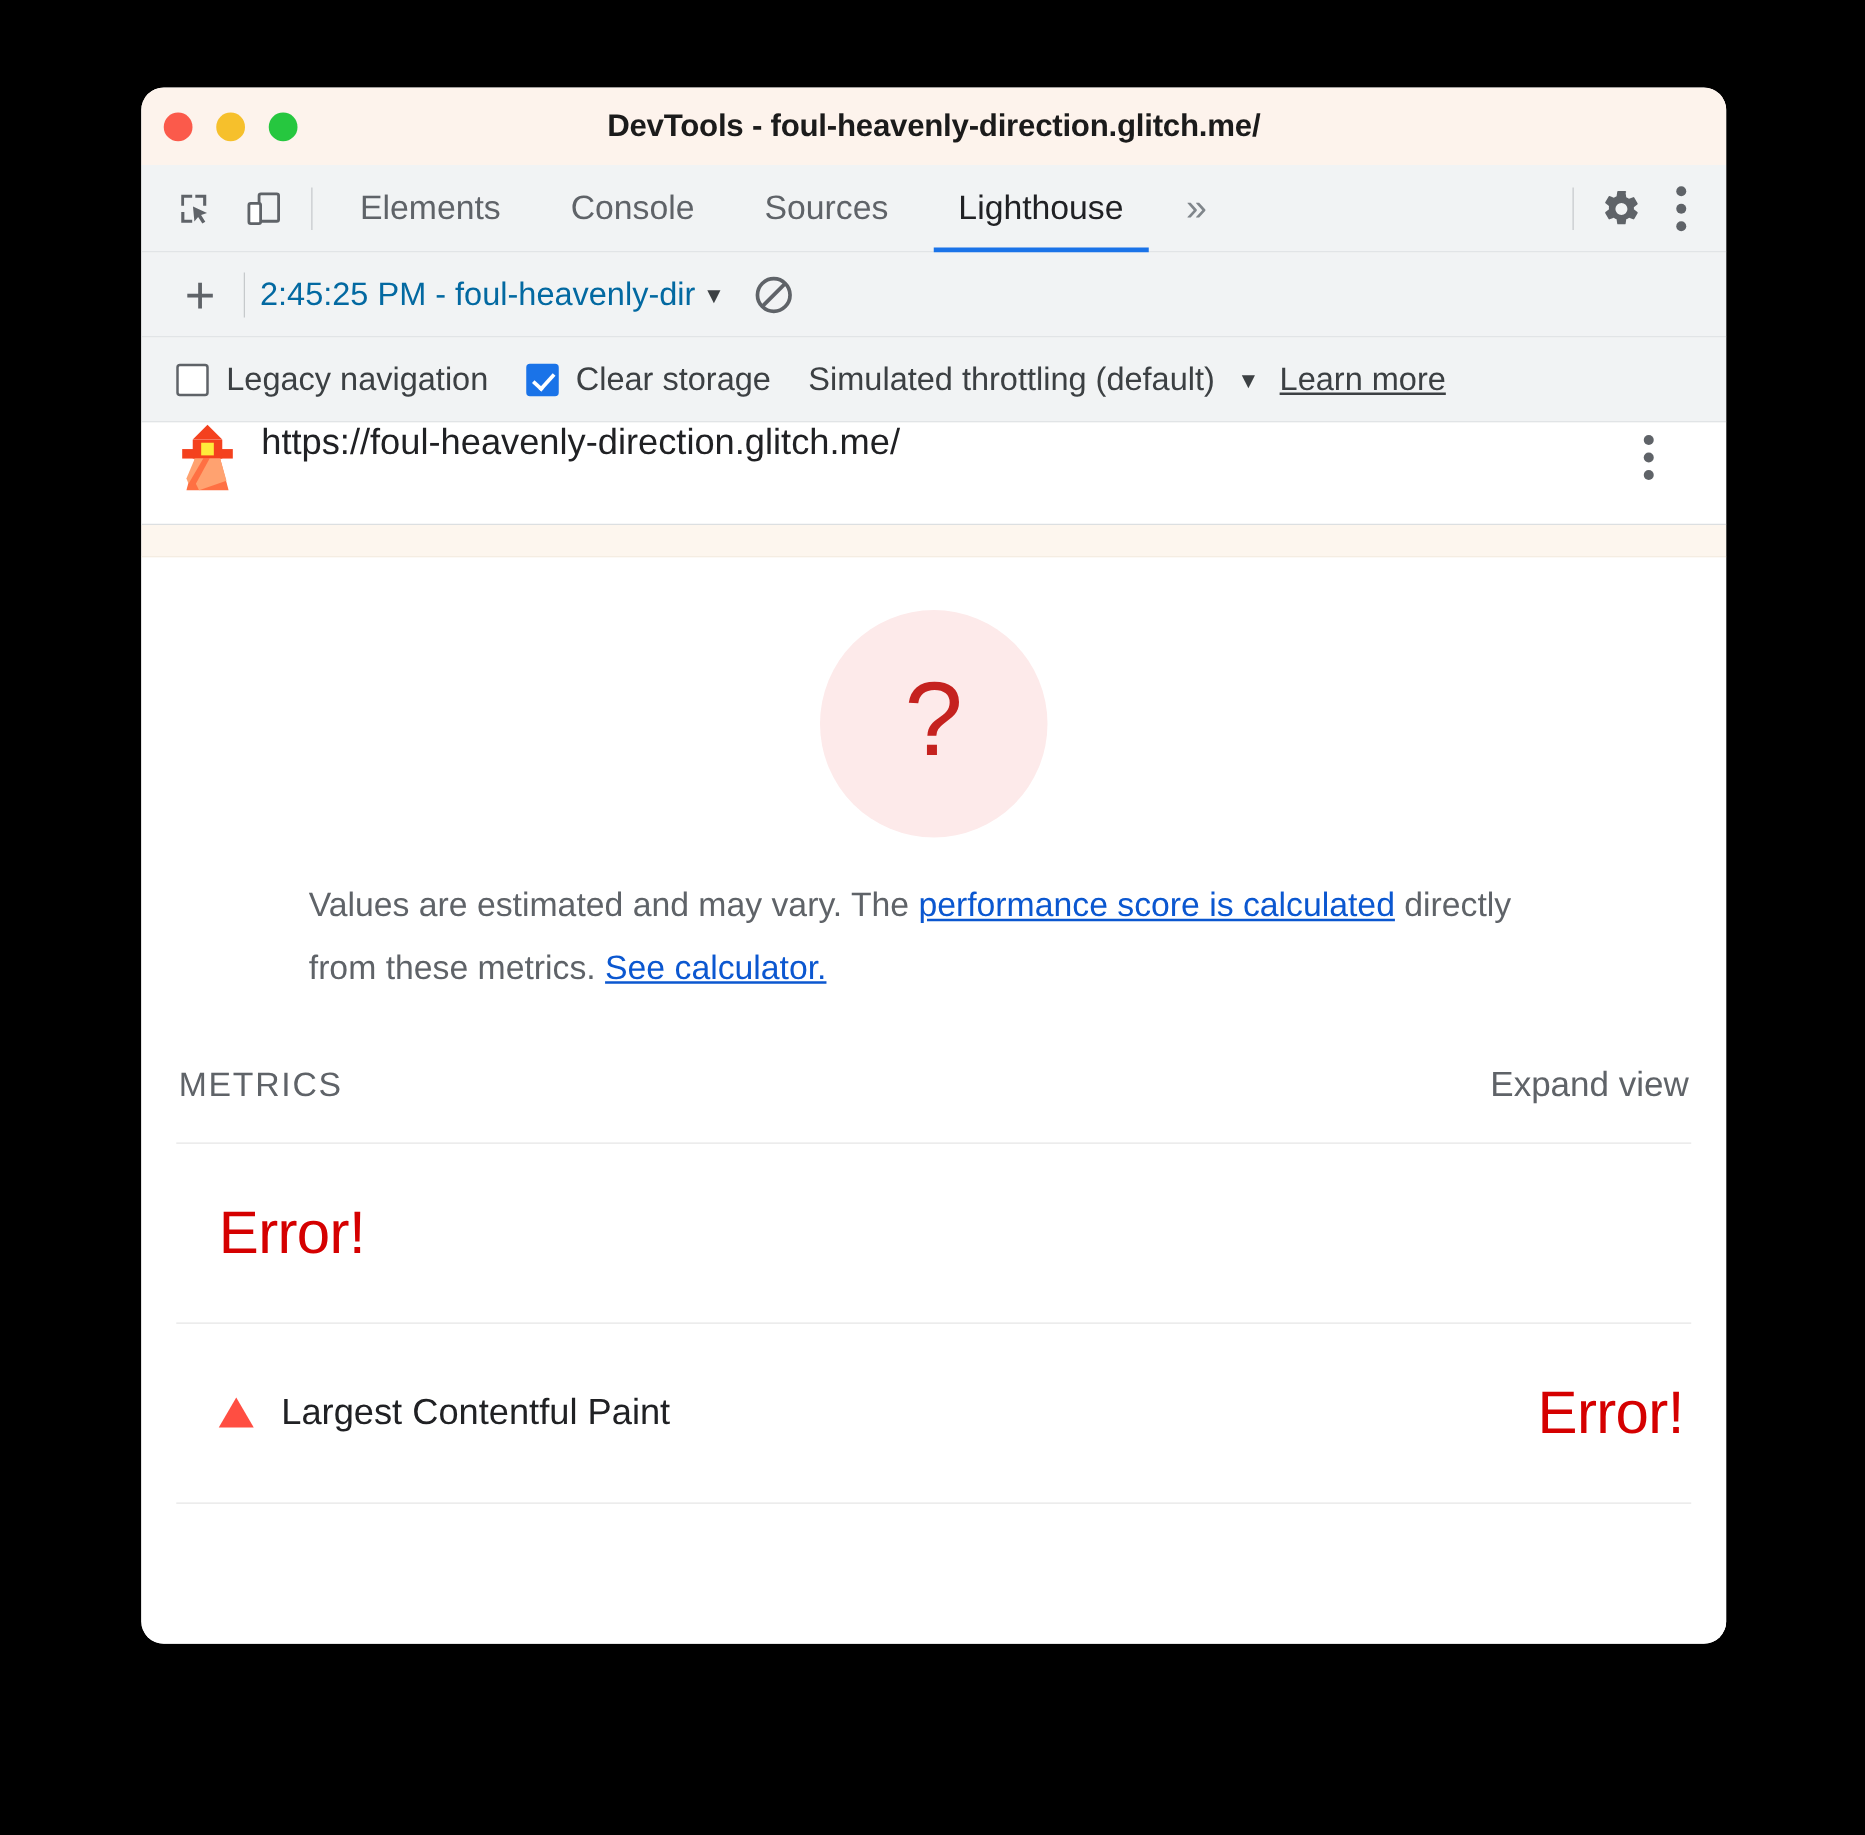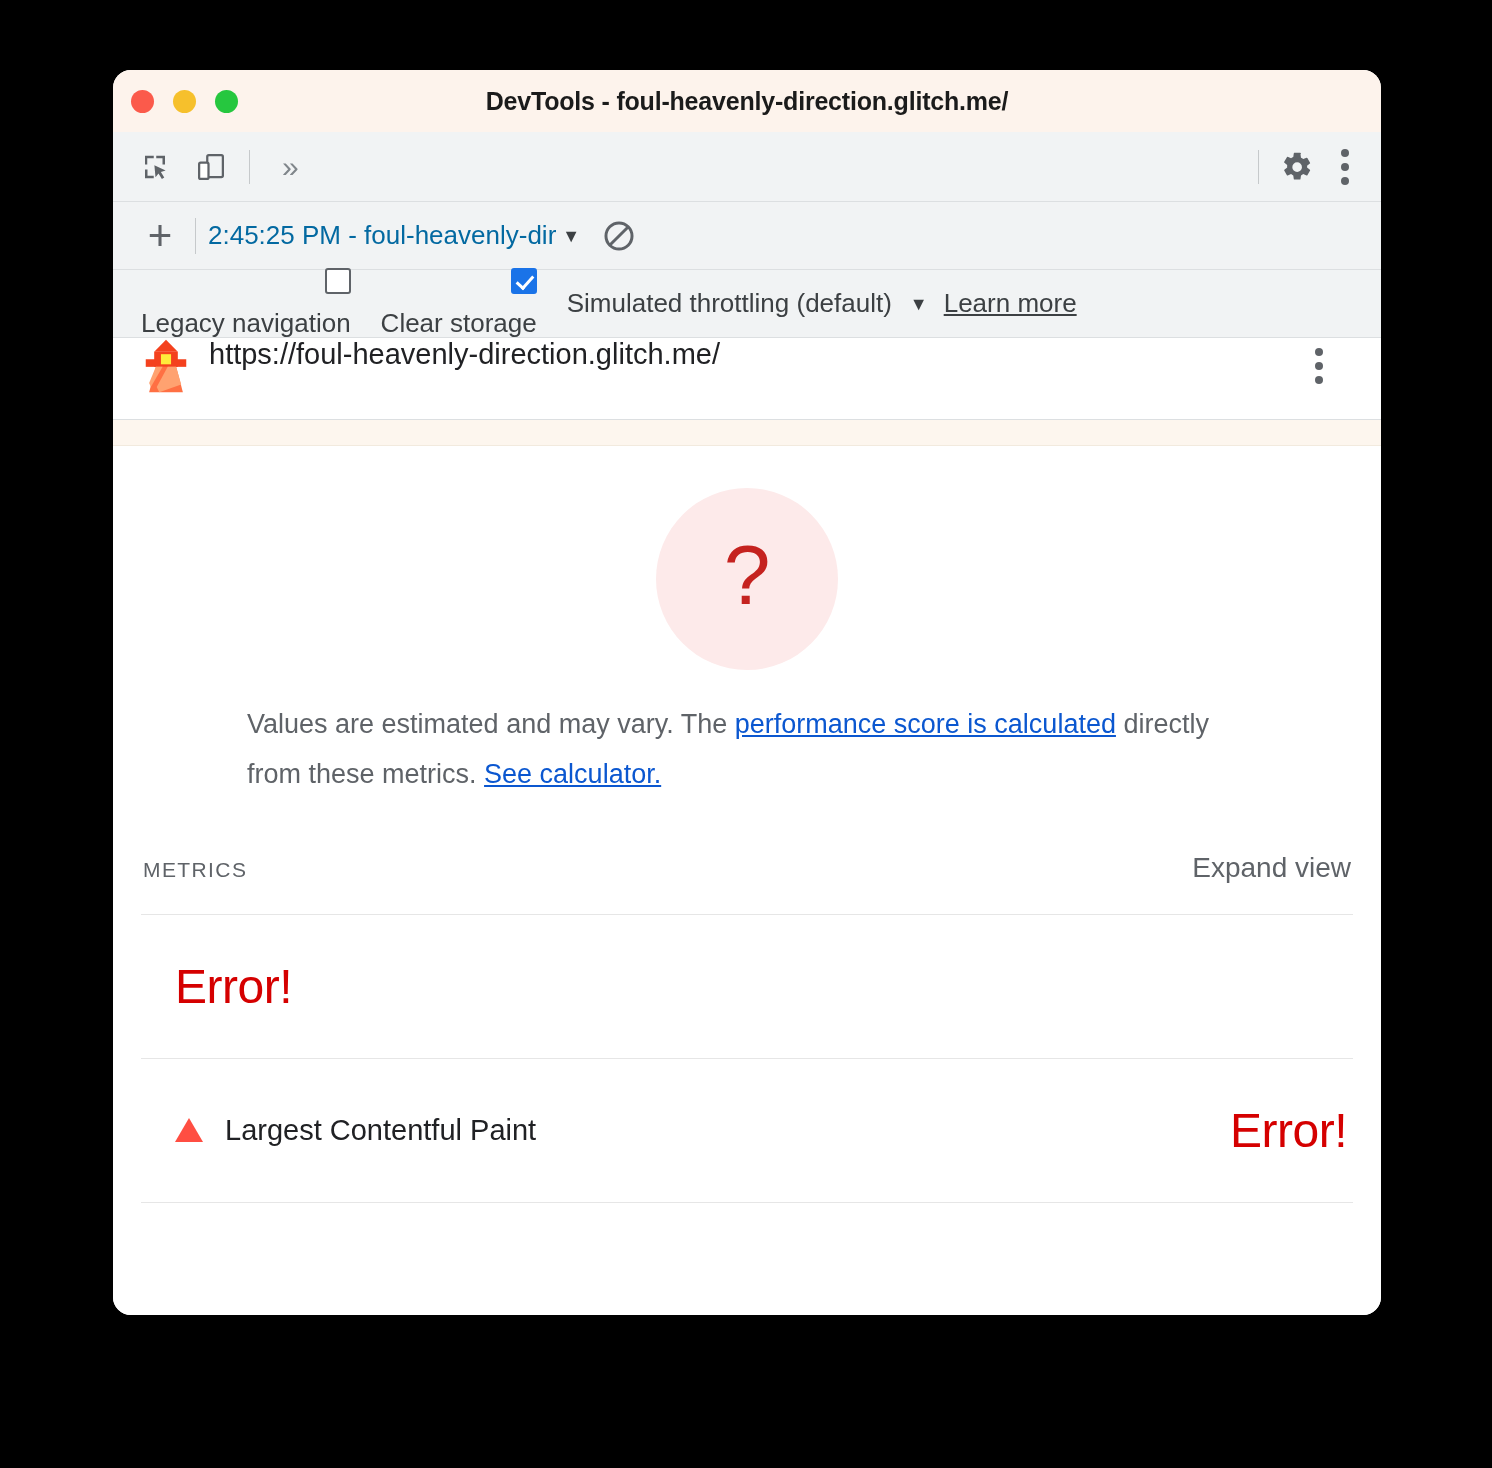"Elements" div.tabs { html: none -> <div> <div> <span>Elements</span> </div> <div> <span>Console</span> </div> <div> <span>Sources</span> </div> <div> <span>Lighthouse</span> </div> </div> }
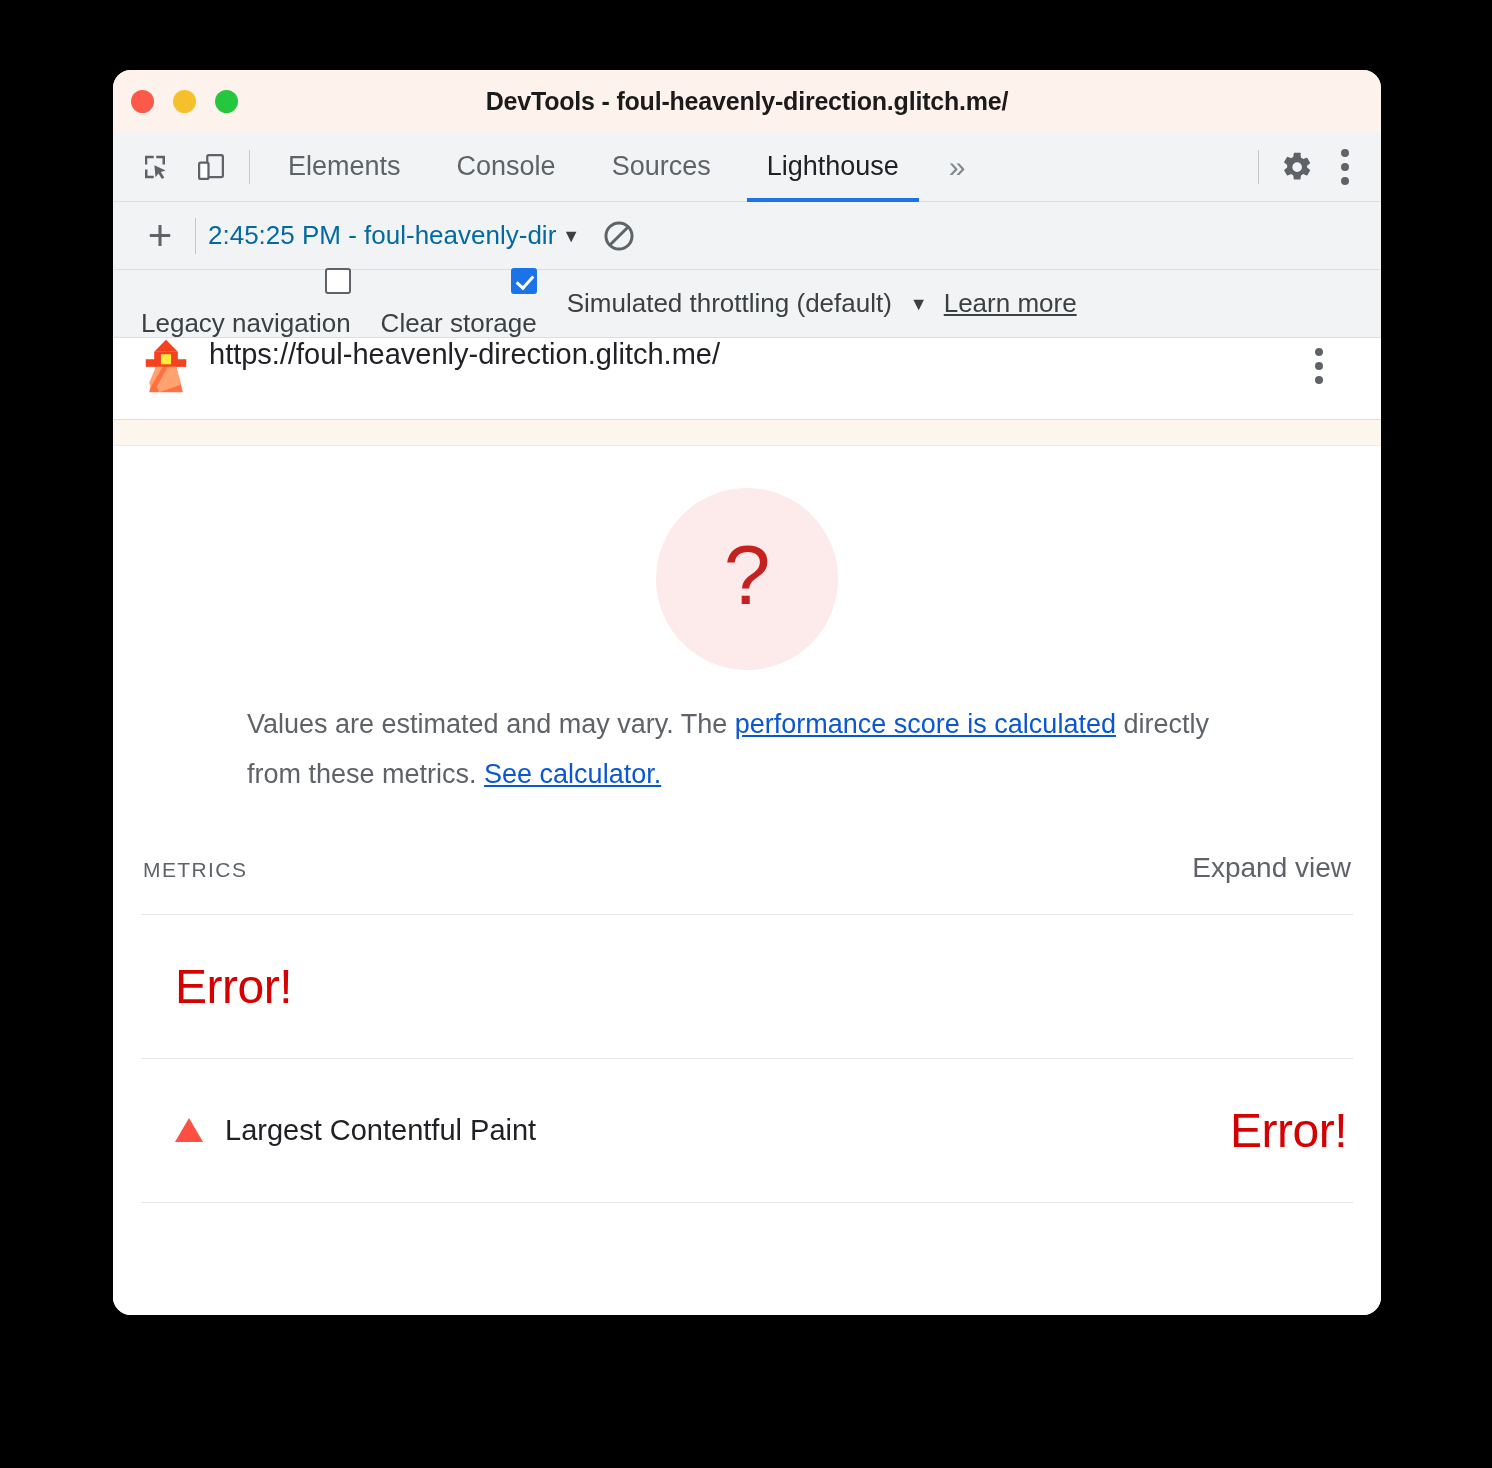"Legacy navigation" .chk-wrap { align-items: flex-end -> center; flex-direction: column -> none }
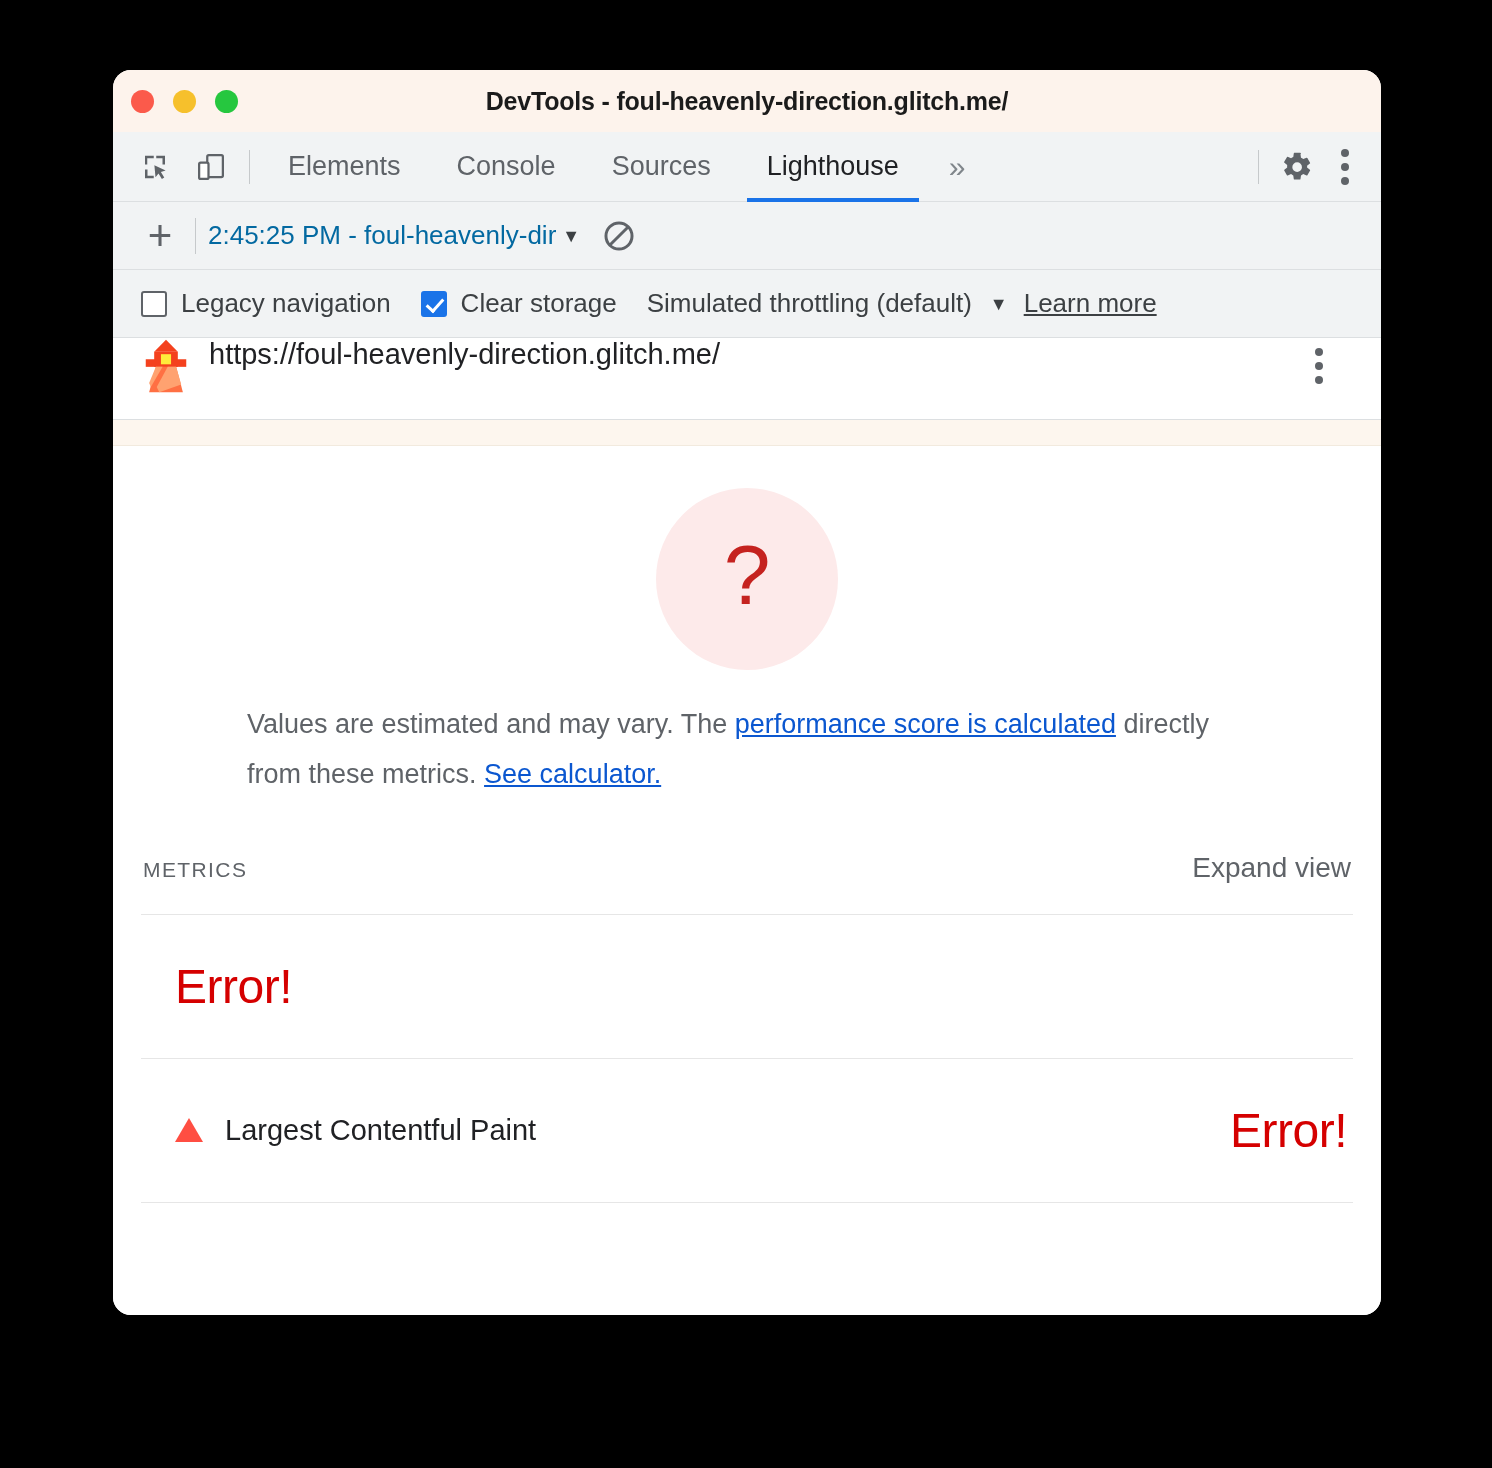"METRICS" .metrics-label { font-size: 21px -> 27px }
